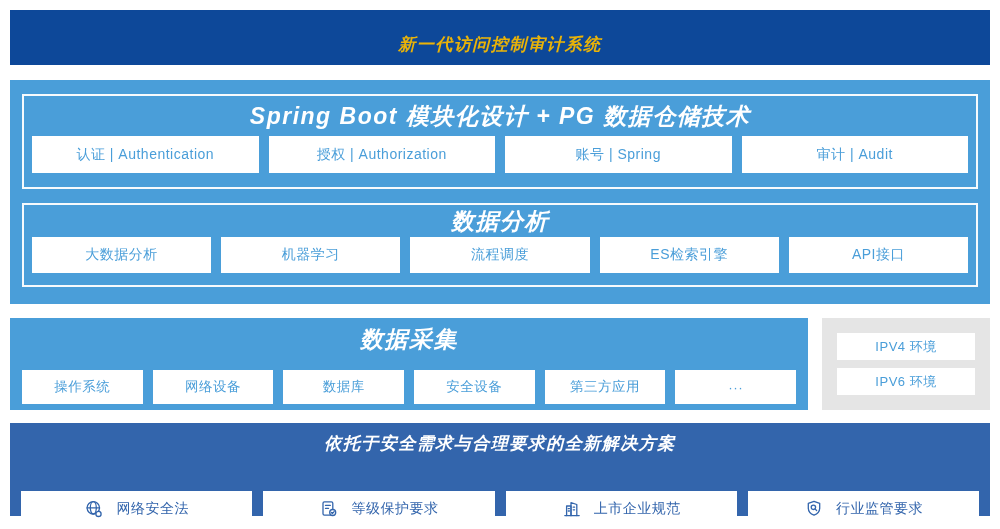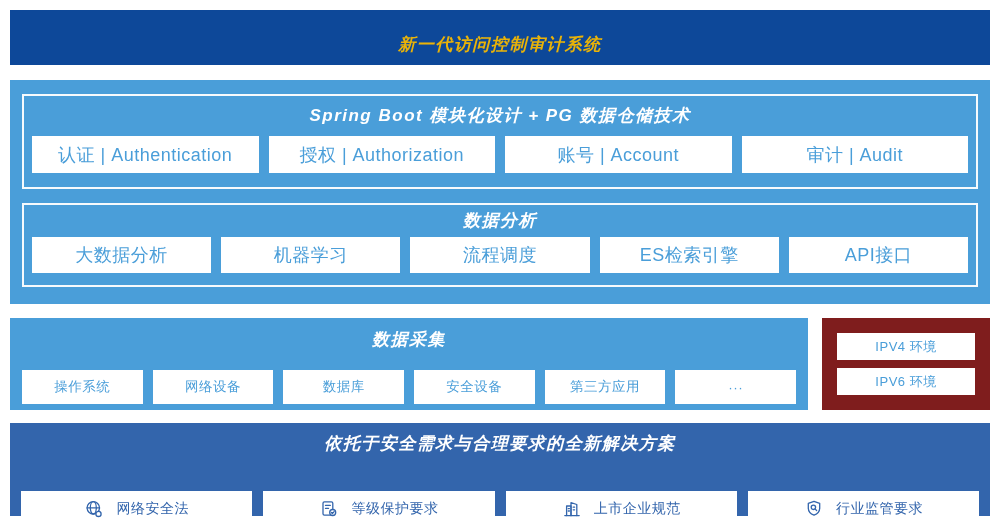"Spring Boot 模块化设计 + PG" .sub-title { font-size: 17px -> 23px }
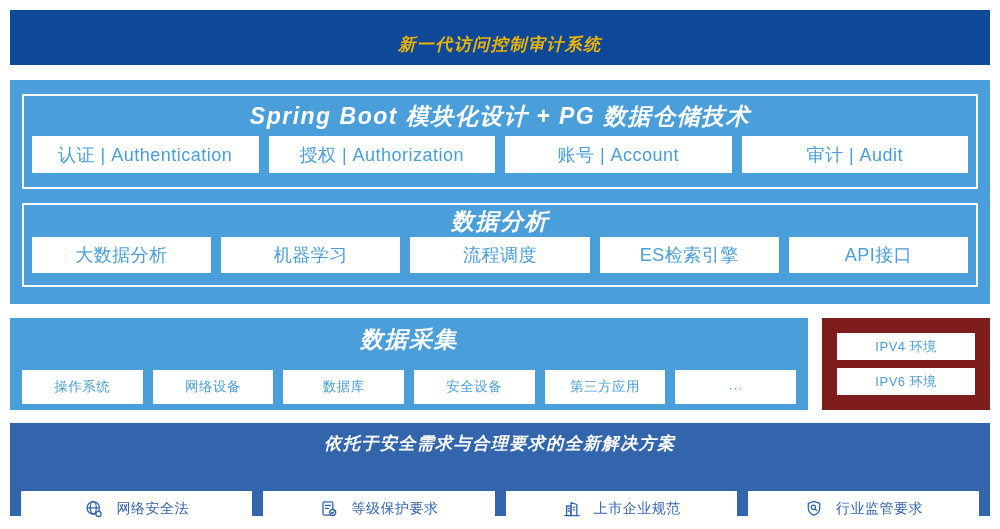"认证 | Authentication" .chip { font-size: 18px -> 14px }
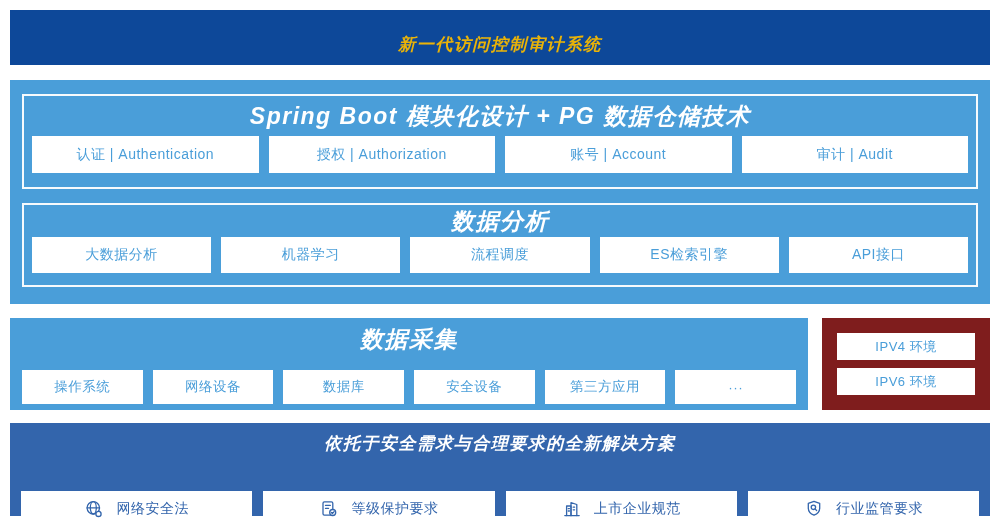"账号 | Account" div.chip { text: Account -> Spring }
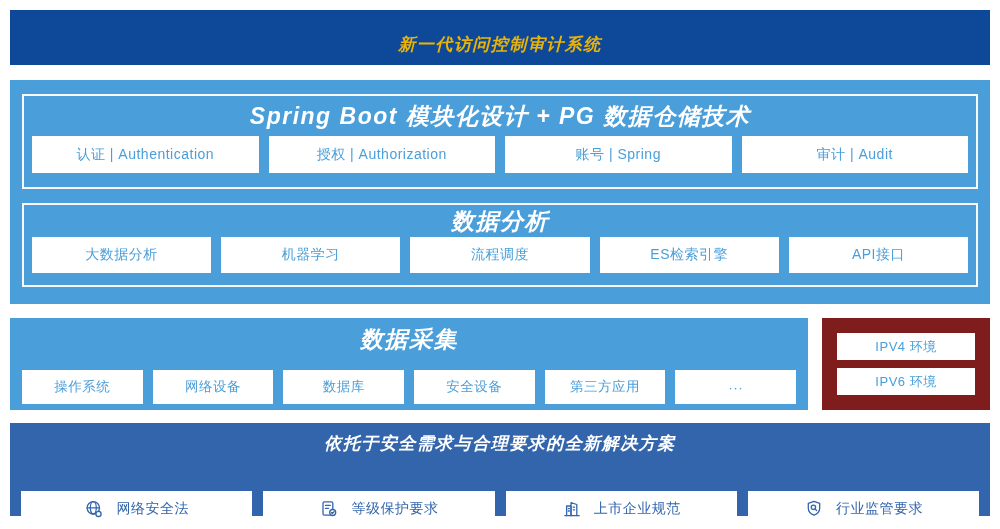"IPV4 环境" .env { background: #7f1d1d -> #e5e5e5 }
